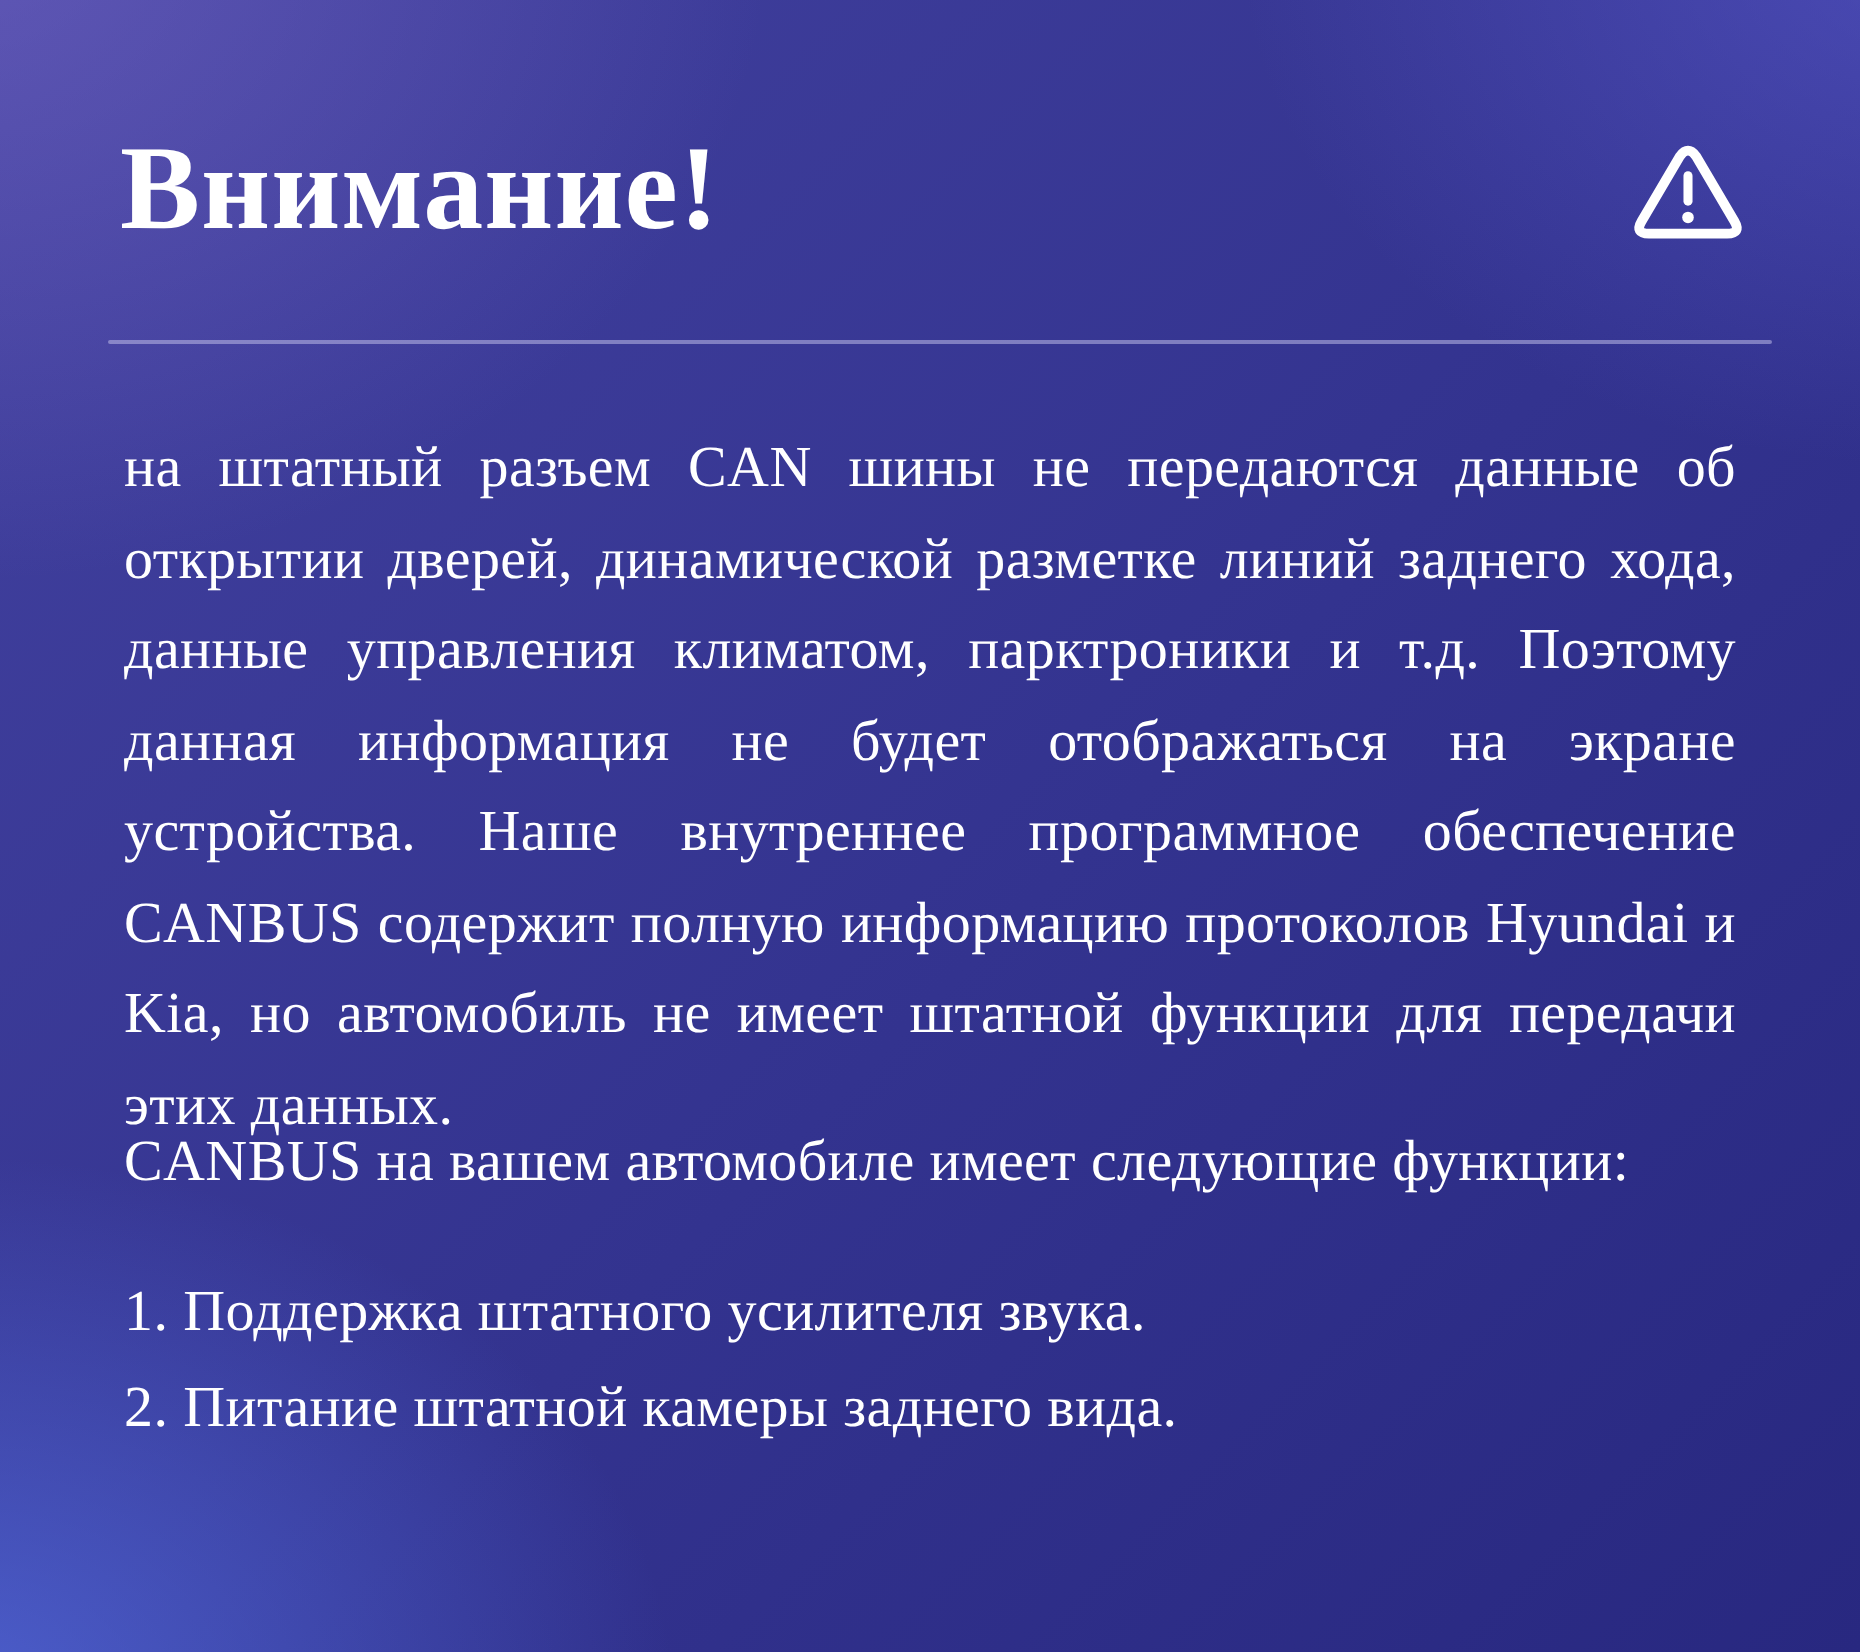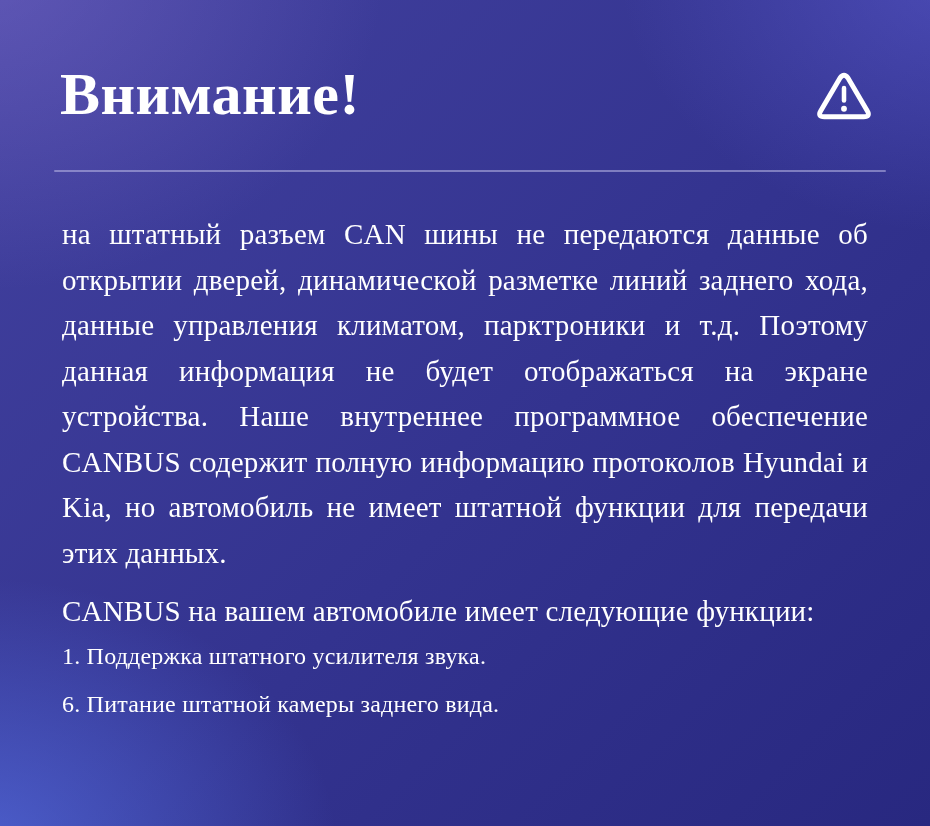"CANBUS на вашем автомобиле имеет" .functions-intro { top: 589px -> 559px }
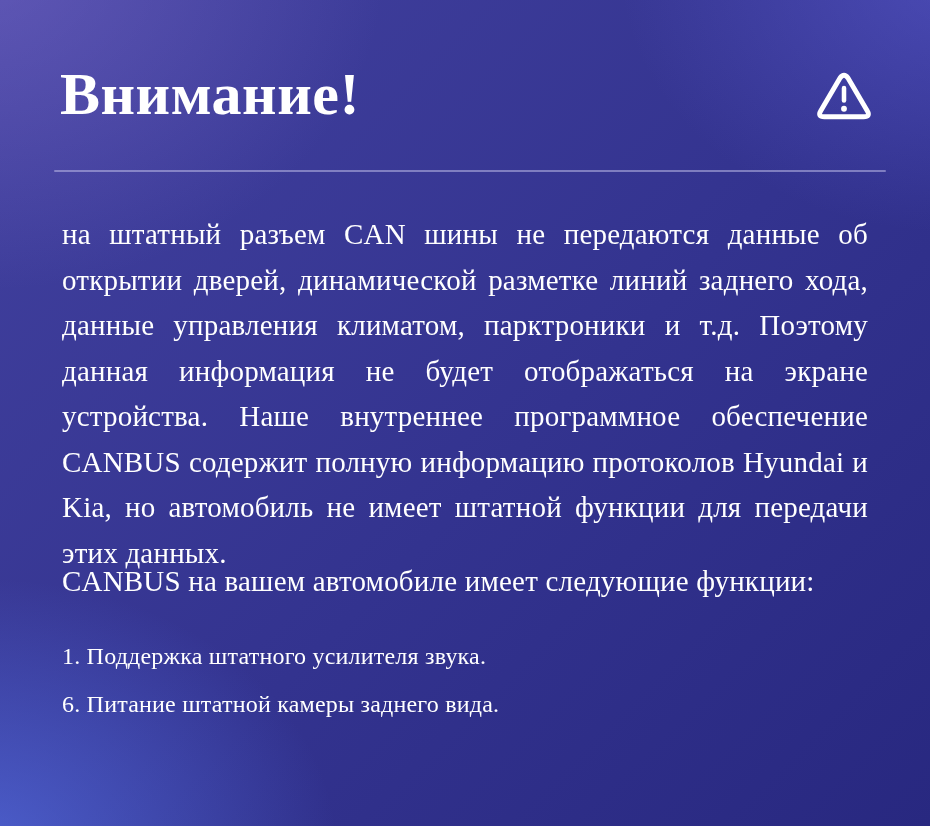"1. Поддержка штатного усилителя звука." .functions-list { font-size: 24px -> 29px }
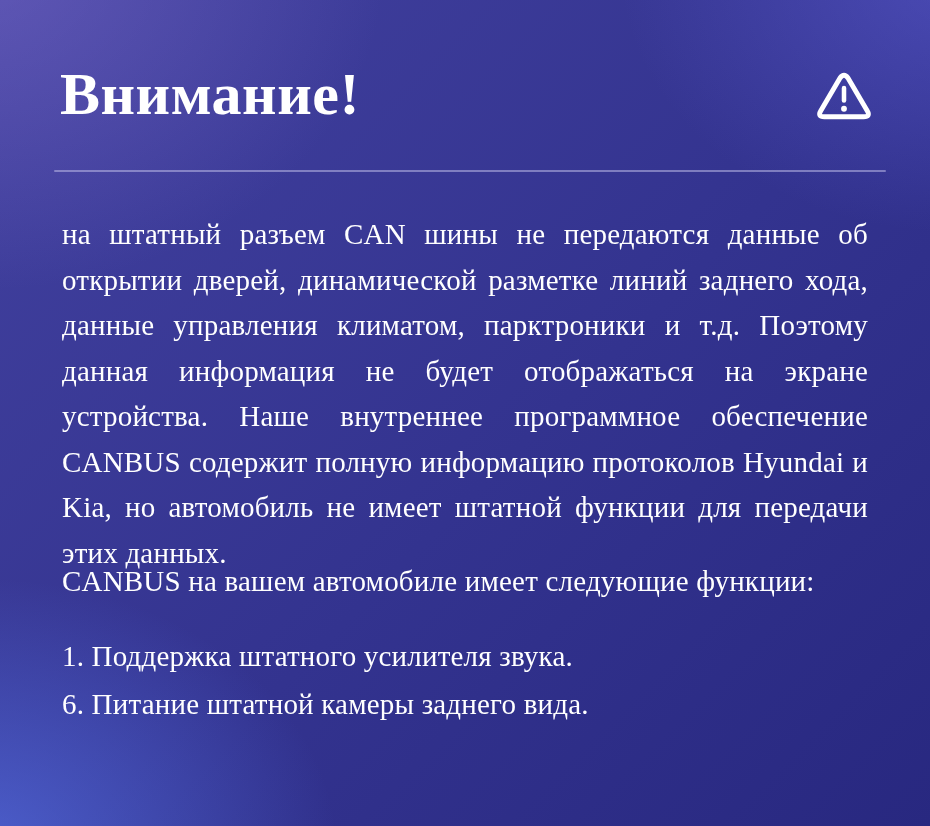"6. Питание штатной камеры заднего" li { text: 6 -> 2 }
